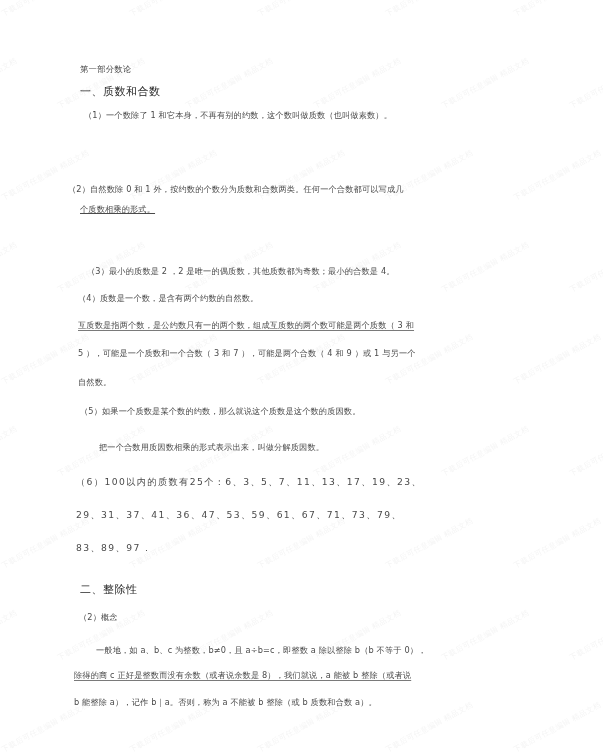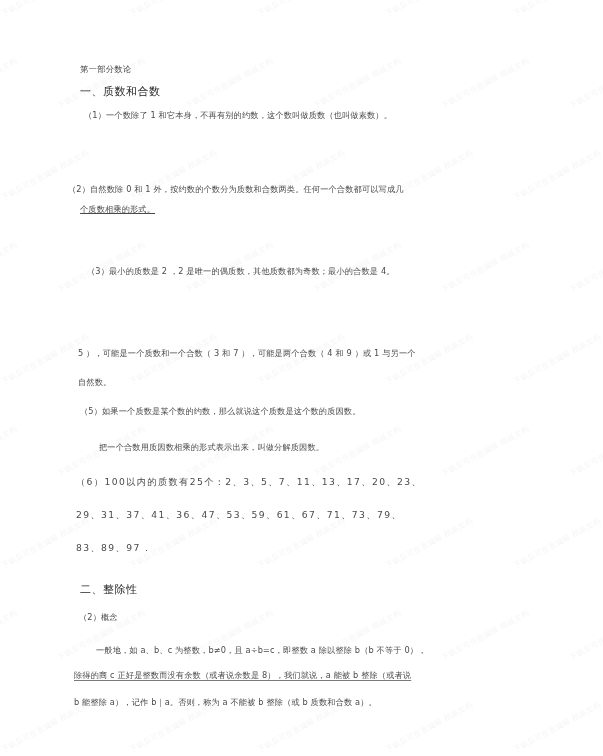"（4）质数是一个数，是含有两个约数的自然数。" div.line { html: none -> <div>（4）质数是一个数，是含有两个约数的自然数。</div> }
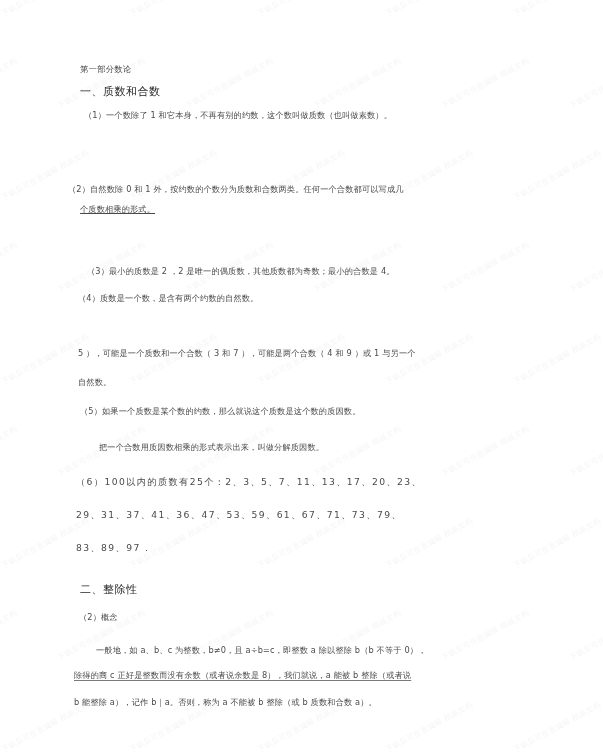"互质数是指两个数，是公约数只有一的两个数，组成互质数的两个数可能是两个质数（ 3" div.line { html: none -> <div>互质数是指两个数，是公约数只有一的两个数，组成互质数的两个数可能是两个质数（ 3 和</div> }
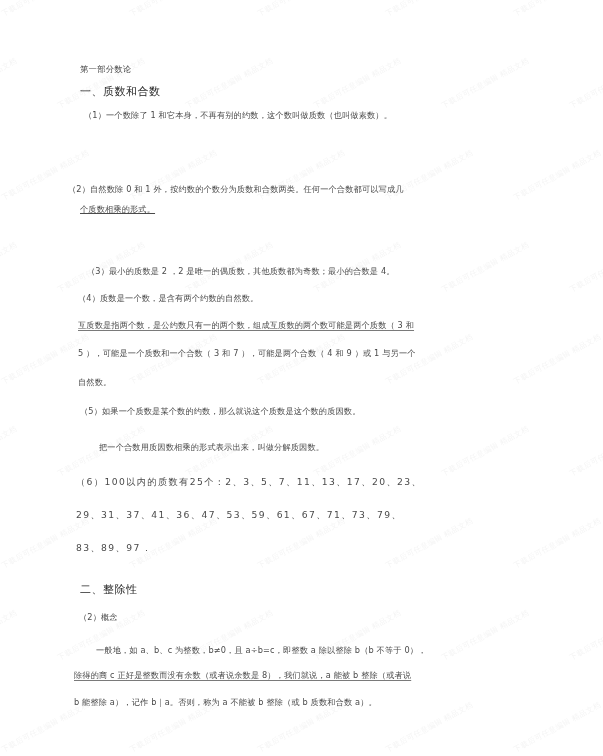"（6）100以内的质数有25个：2、3、5、7、11、13、17、20、23、" div.line { text: 2、3、5、7、11、13、17、20 -> 6、3、5、7、11、13、17、19 }
